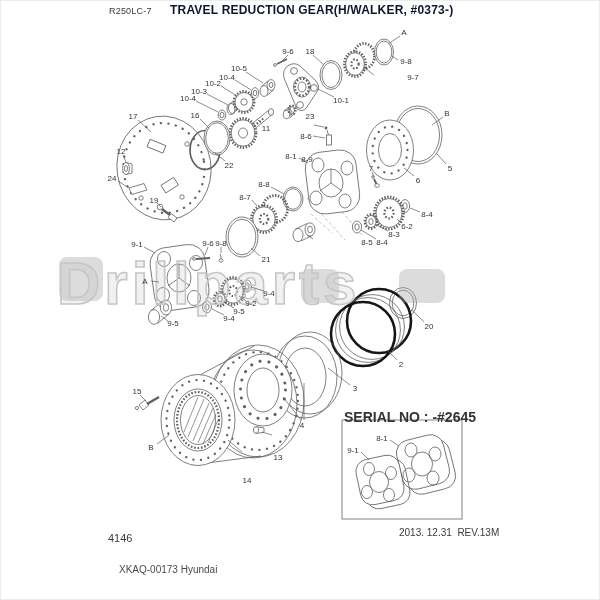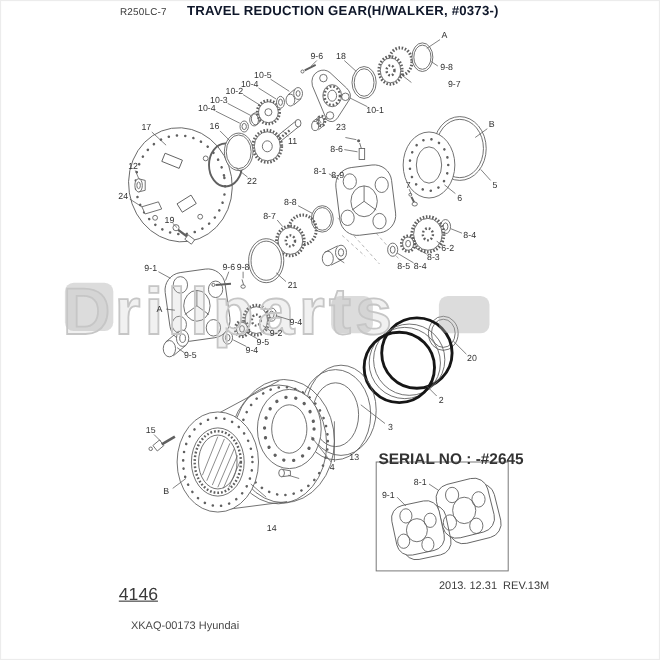"13" div.part-label { margin-left: 44px -> none; top: 415px -> 456px }
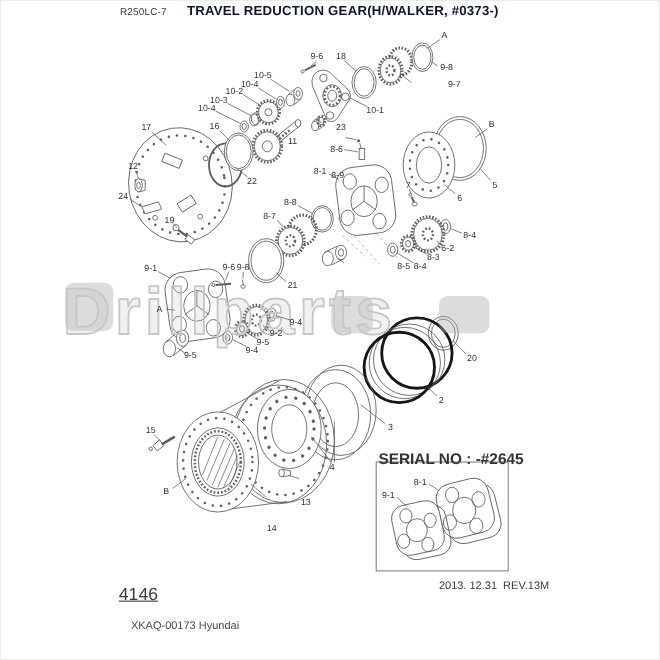"4146" .ft-page { font-size: 16px -> 11px; text-decoration: underline -> none }
